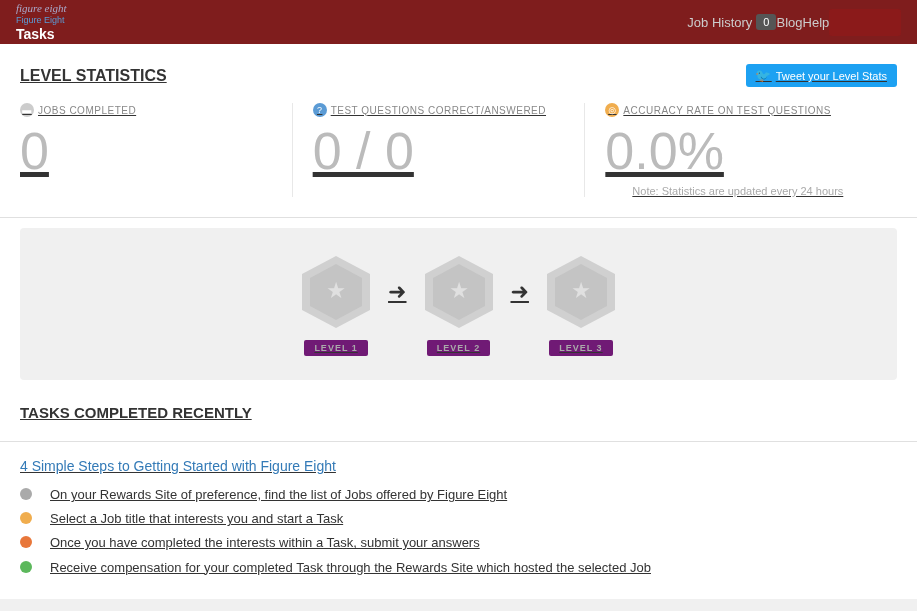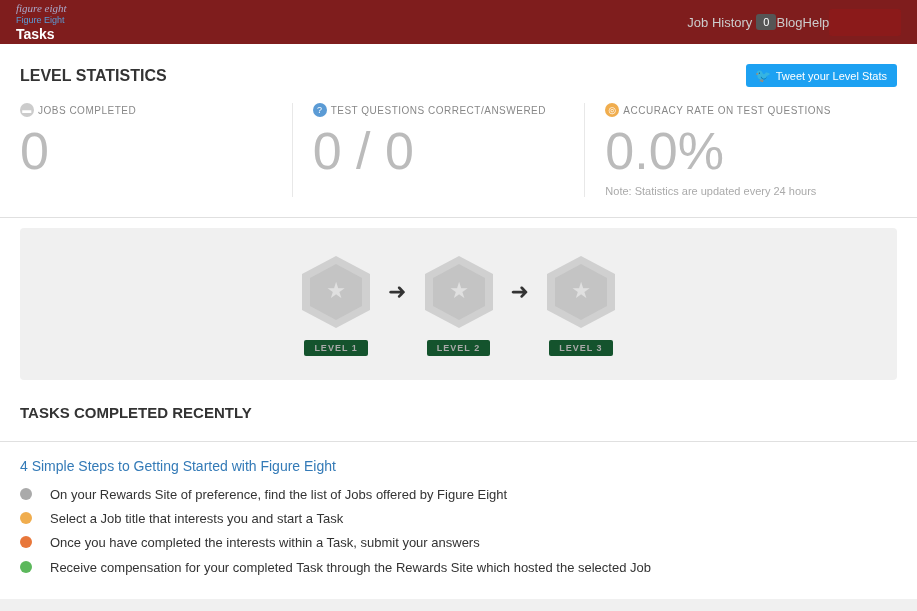"LEVEL STATISTICS" .main { text-decoration: none -> underline }
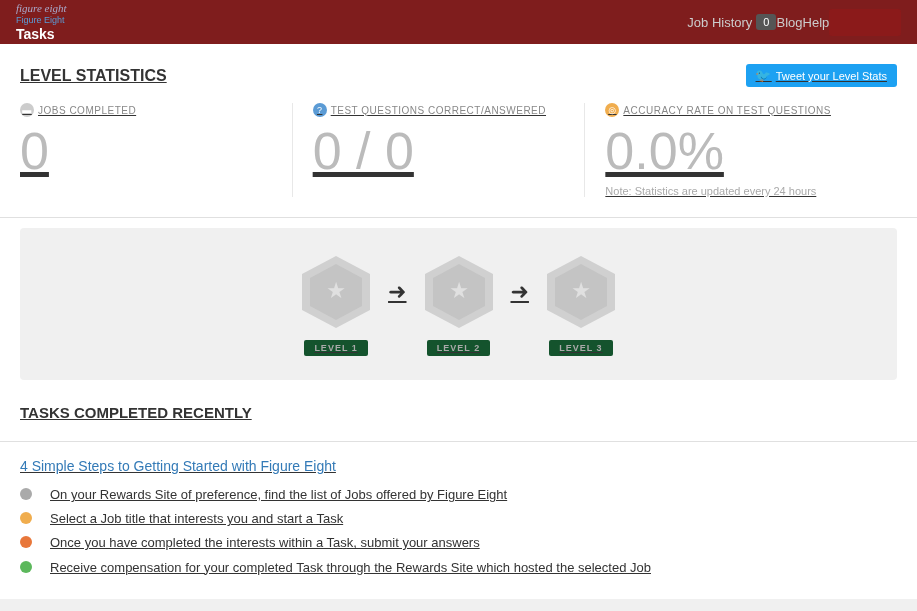"Note: Statistics are updated every" .stat-note { margin-left: none -> 27px }
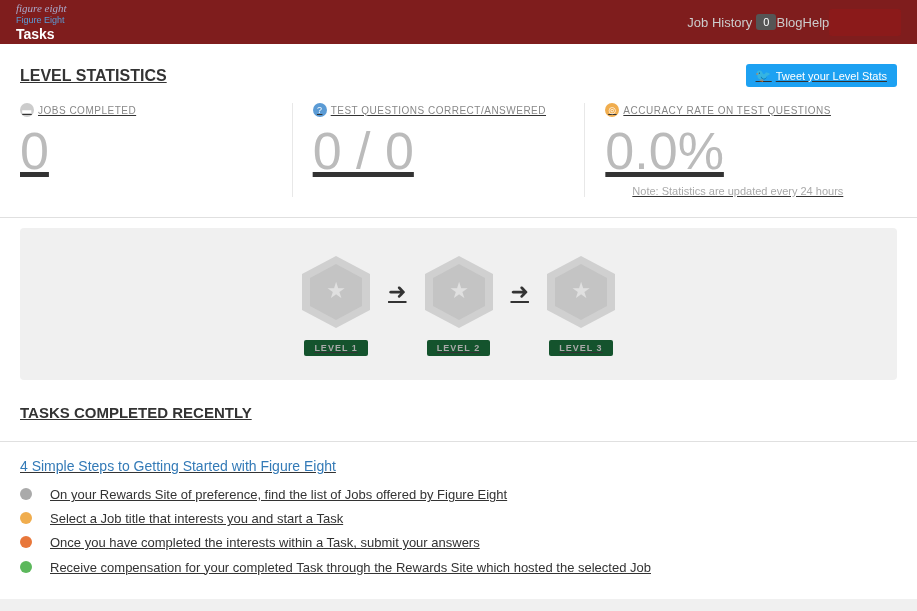"LEVEL 1" .badge-label-box { background: #14532d -> #701a75 }
